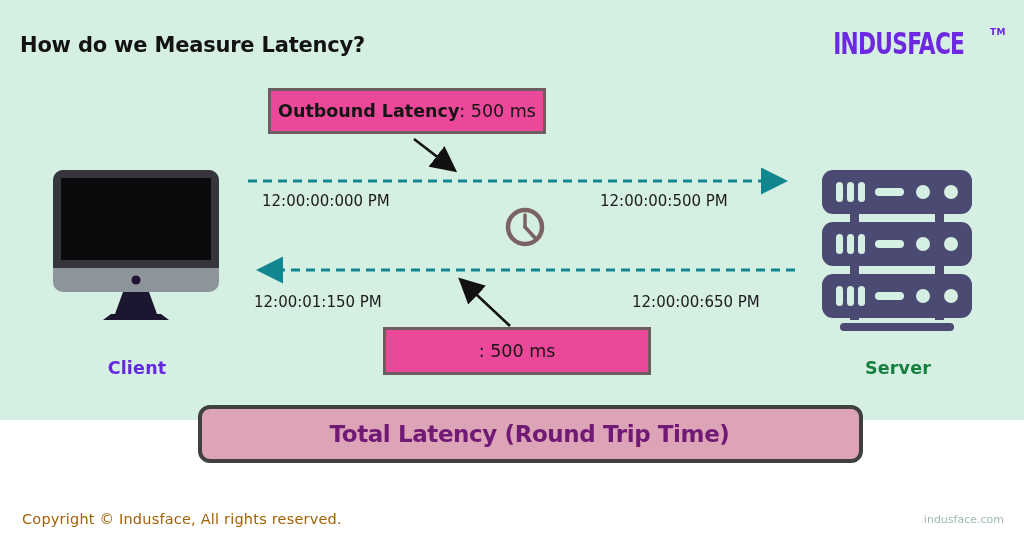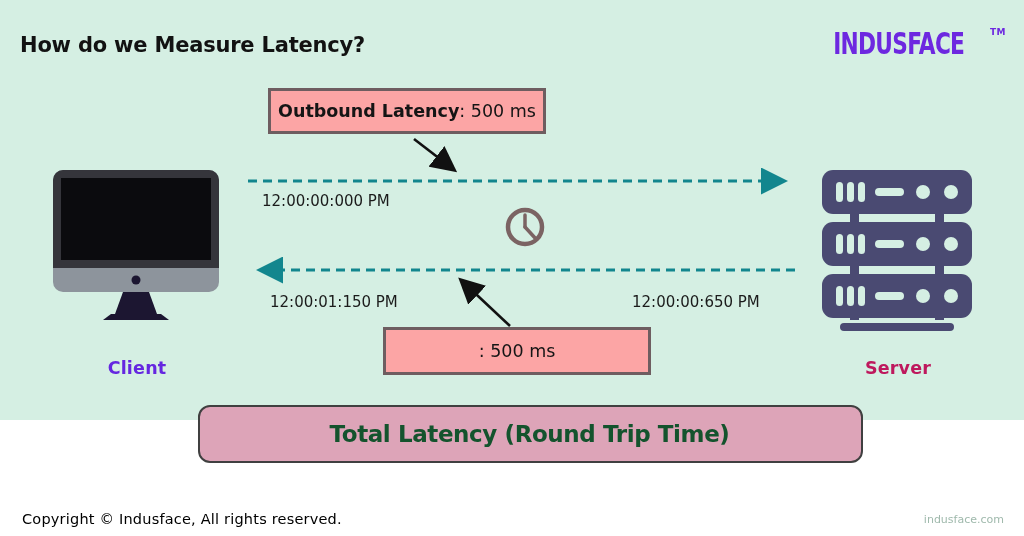"Outbound Latency" .callout { background: #fca5a5 -> #ec4899 }
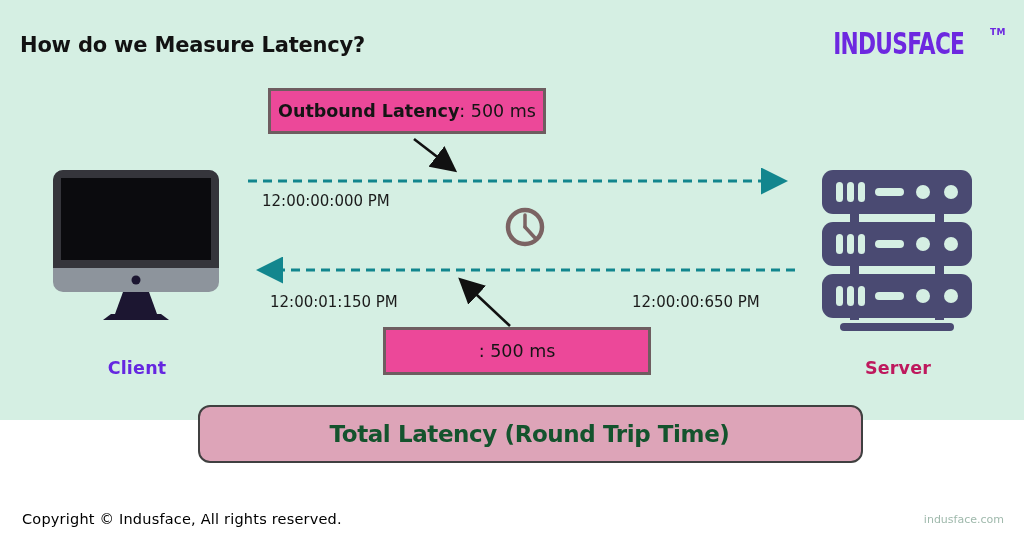"12:00:00:500 PM" div.timestamp { html: none -> <div>12:00:00:500 PM</div> }
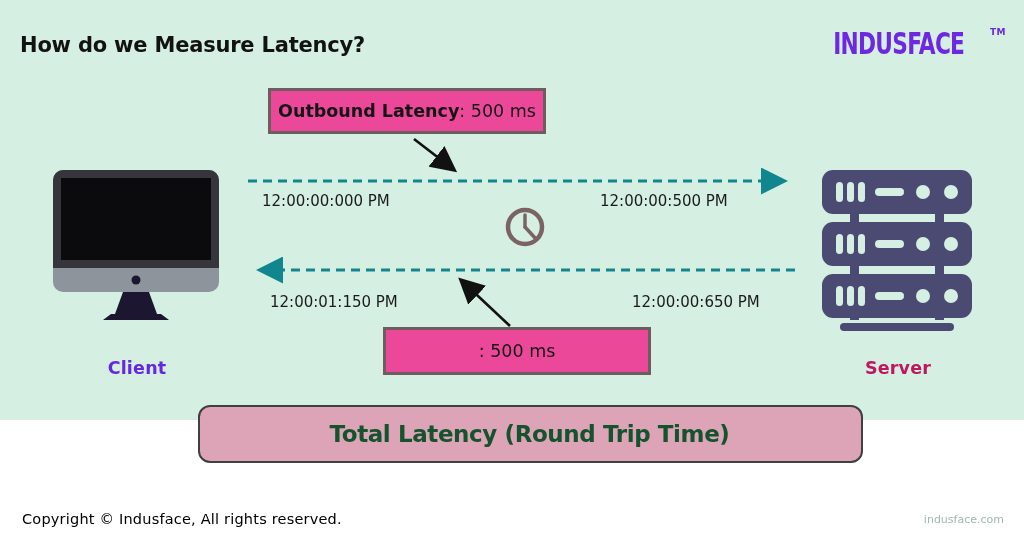"12:00:01:150 PM" #ts-client-receive { left: 270px -> 254px }
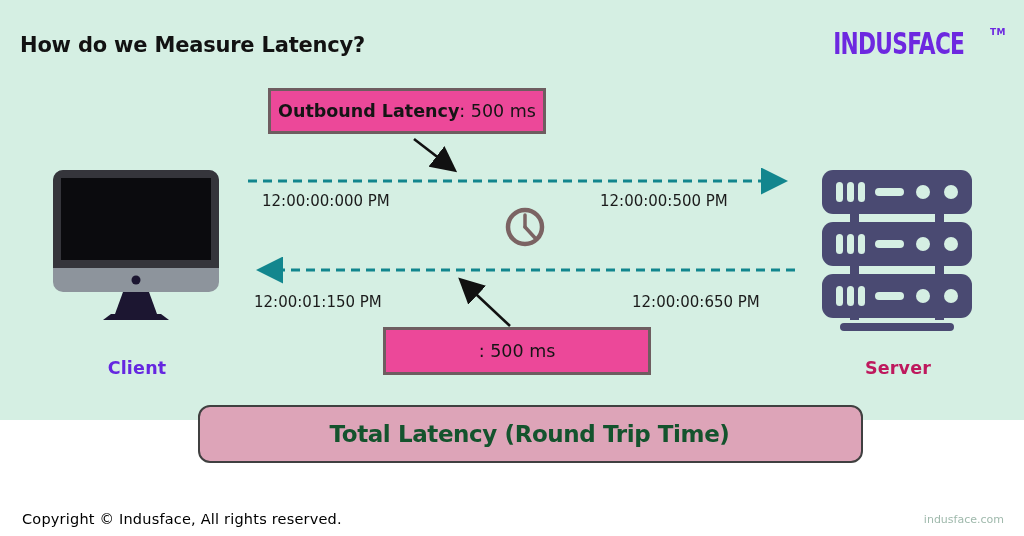"Server" #server-label { color: #be185d -> #15803d }
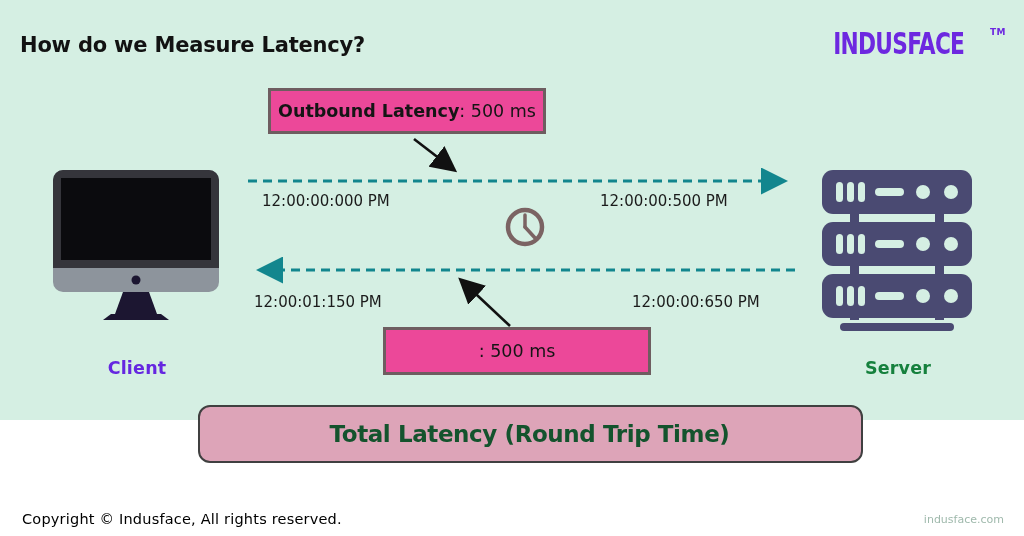"Total Latency (Round Trip Time)" .total-box { border: 2px solid #404040 -> 4px solid #404040; color: #14532d -> #701a75 }
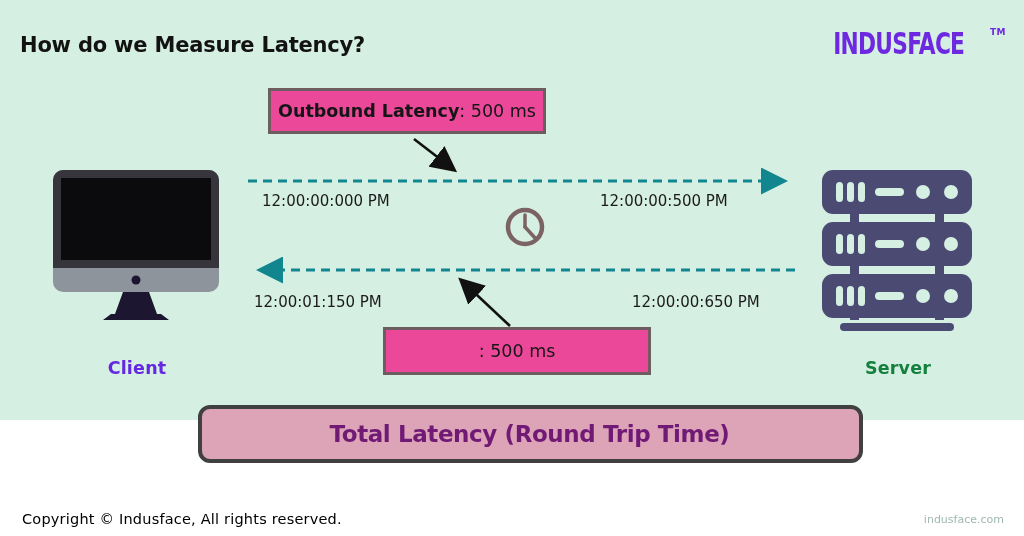"Copyright © Indusface, All rights" .footer-left { color: #000000 -> #a16207 }
